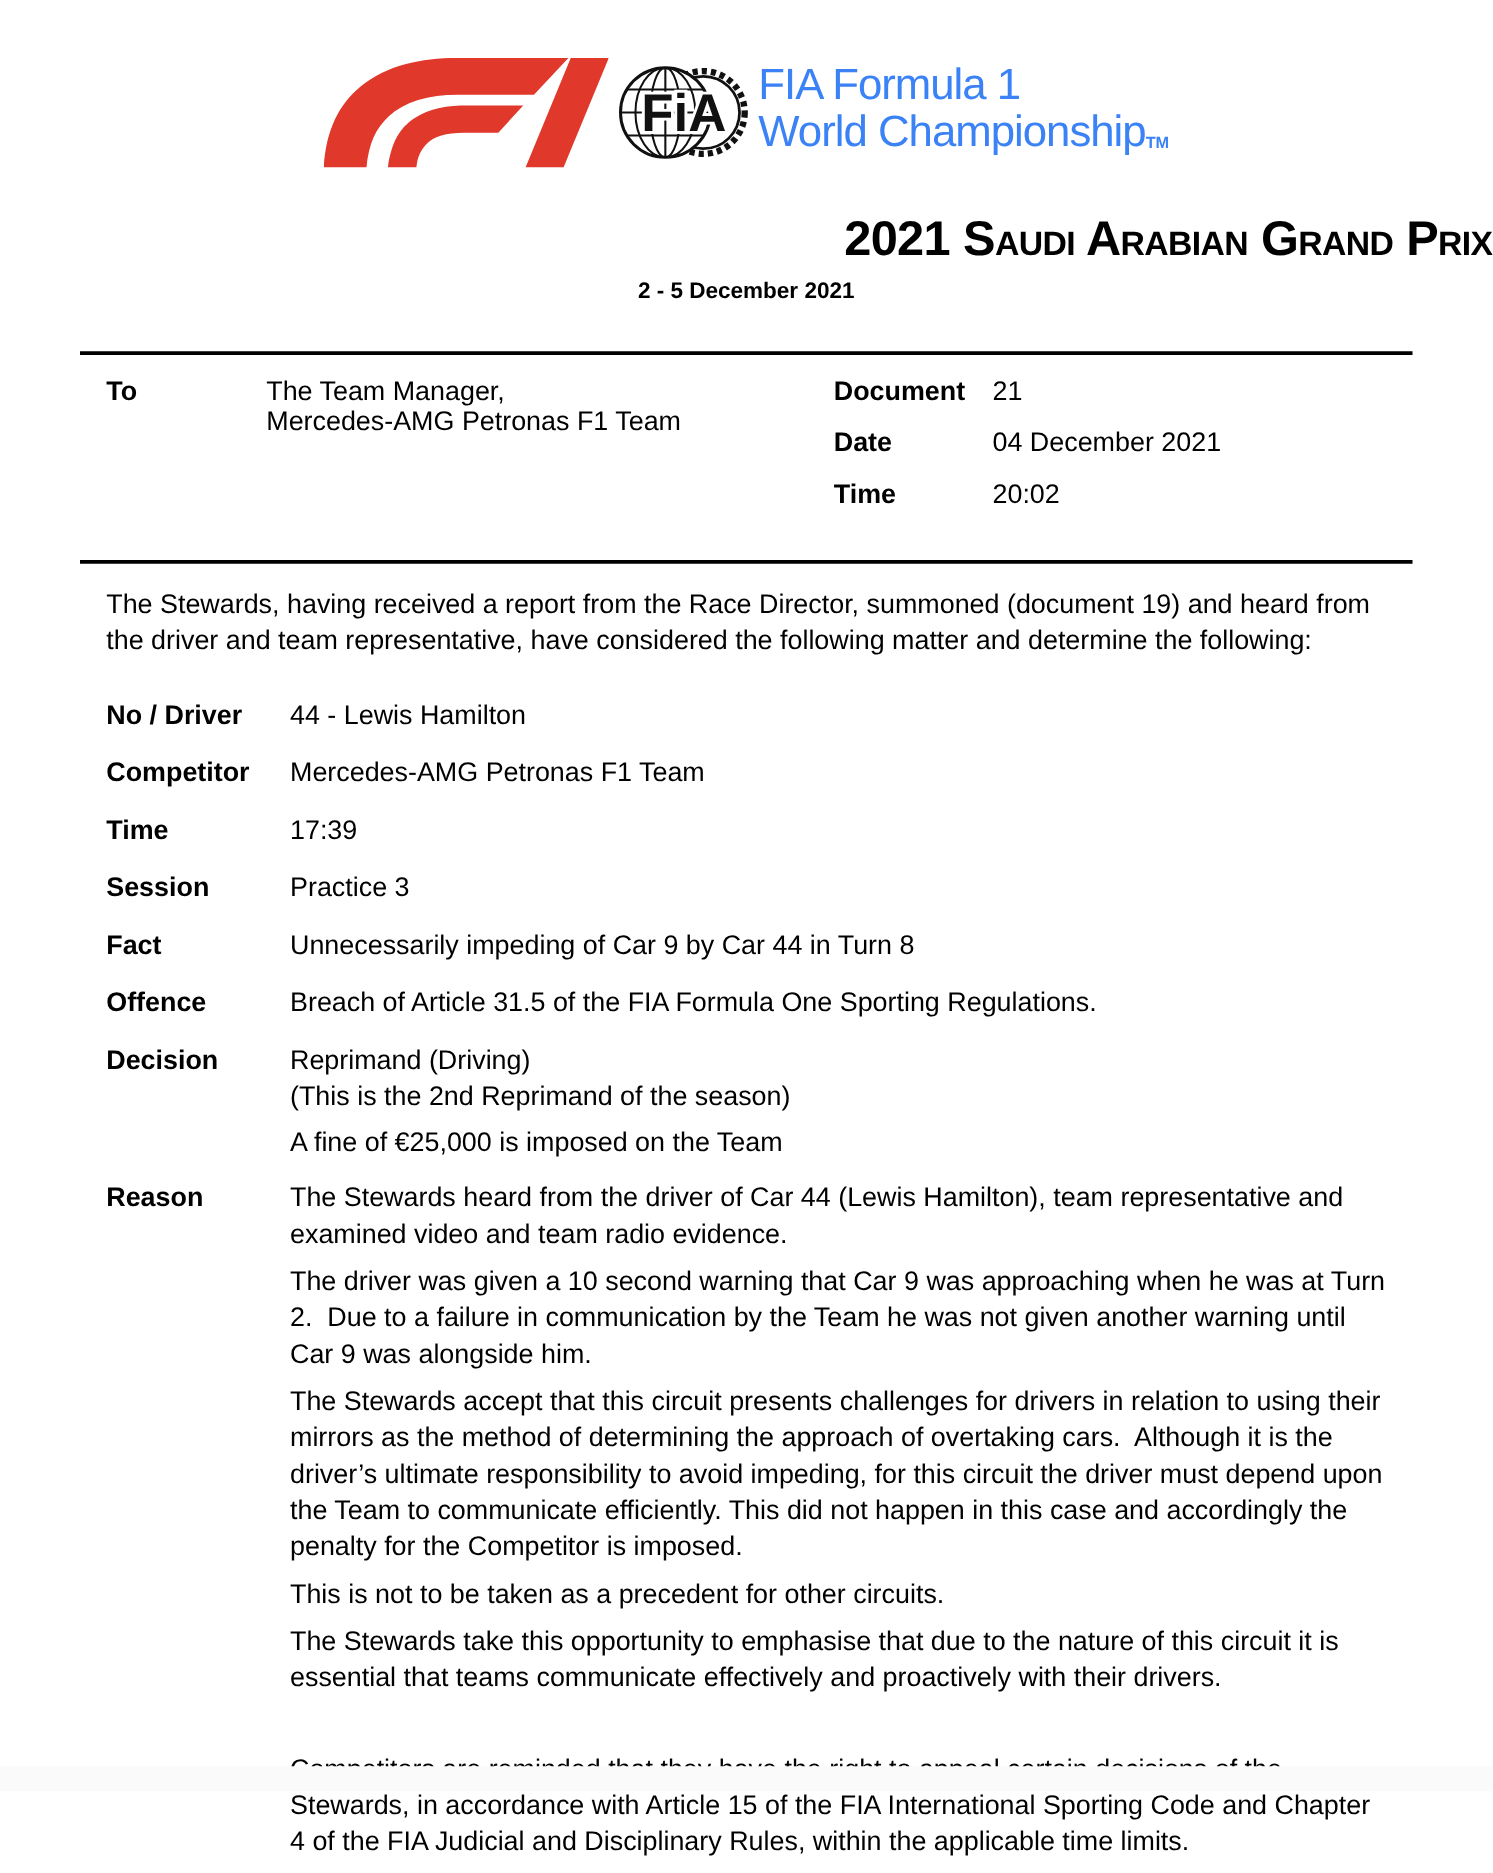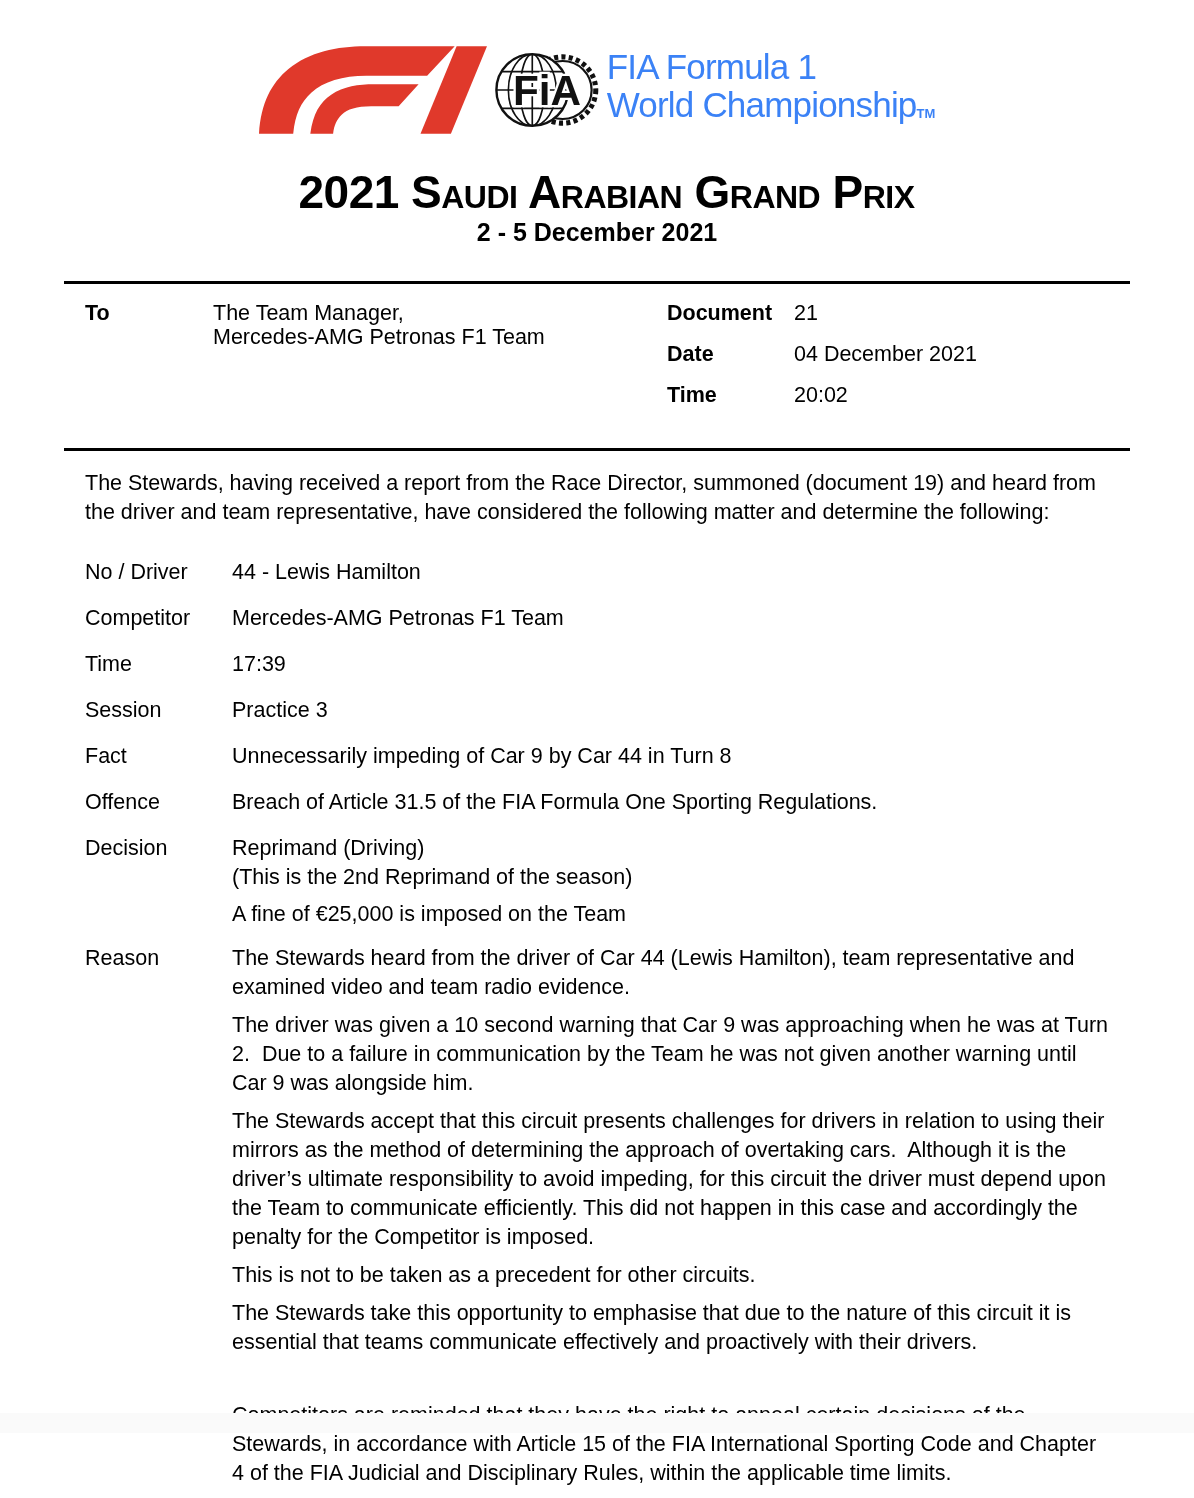"2021 Saudi Arabian Grand Prix" .event-title { font-size: 46px -> 39px; text-align: center -> right }
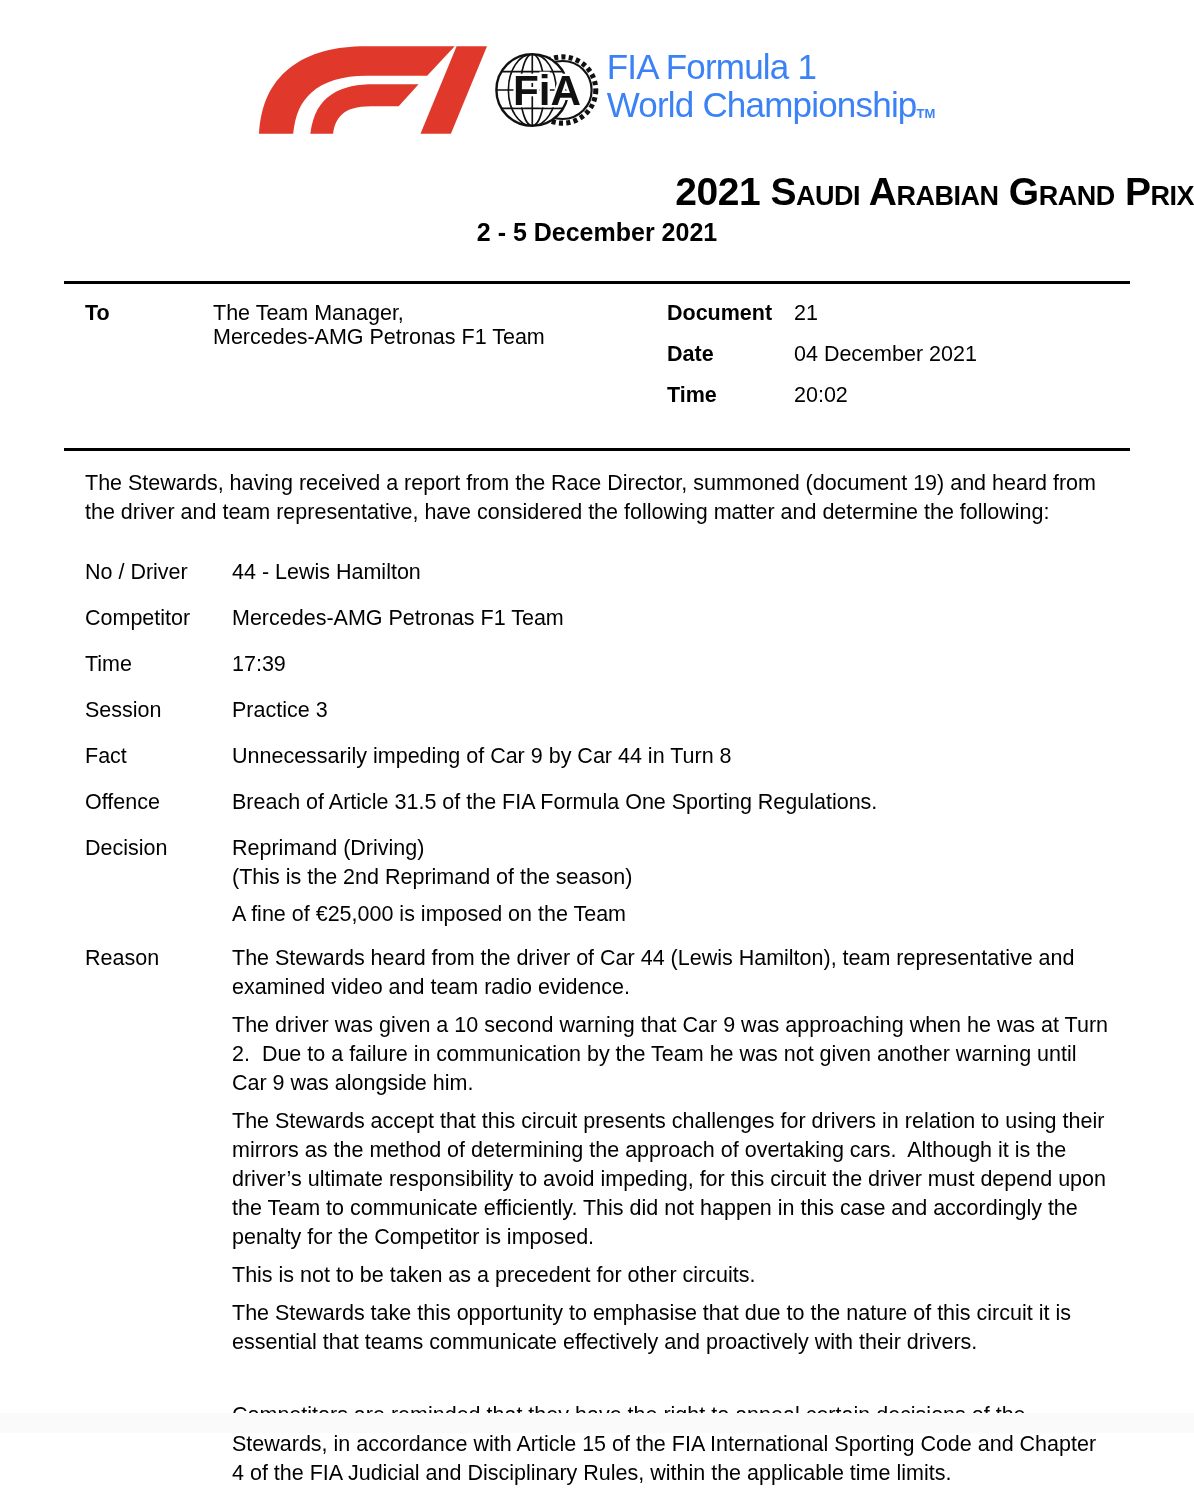"2 - 5 December 2021" .event-dates { font-size: 25px -> 18px }
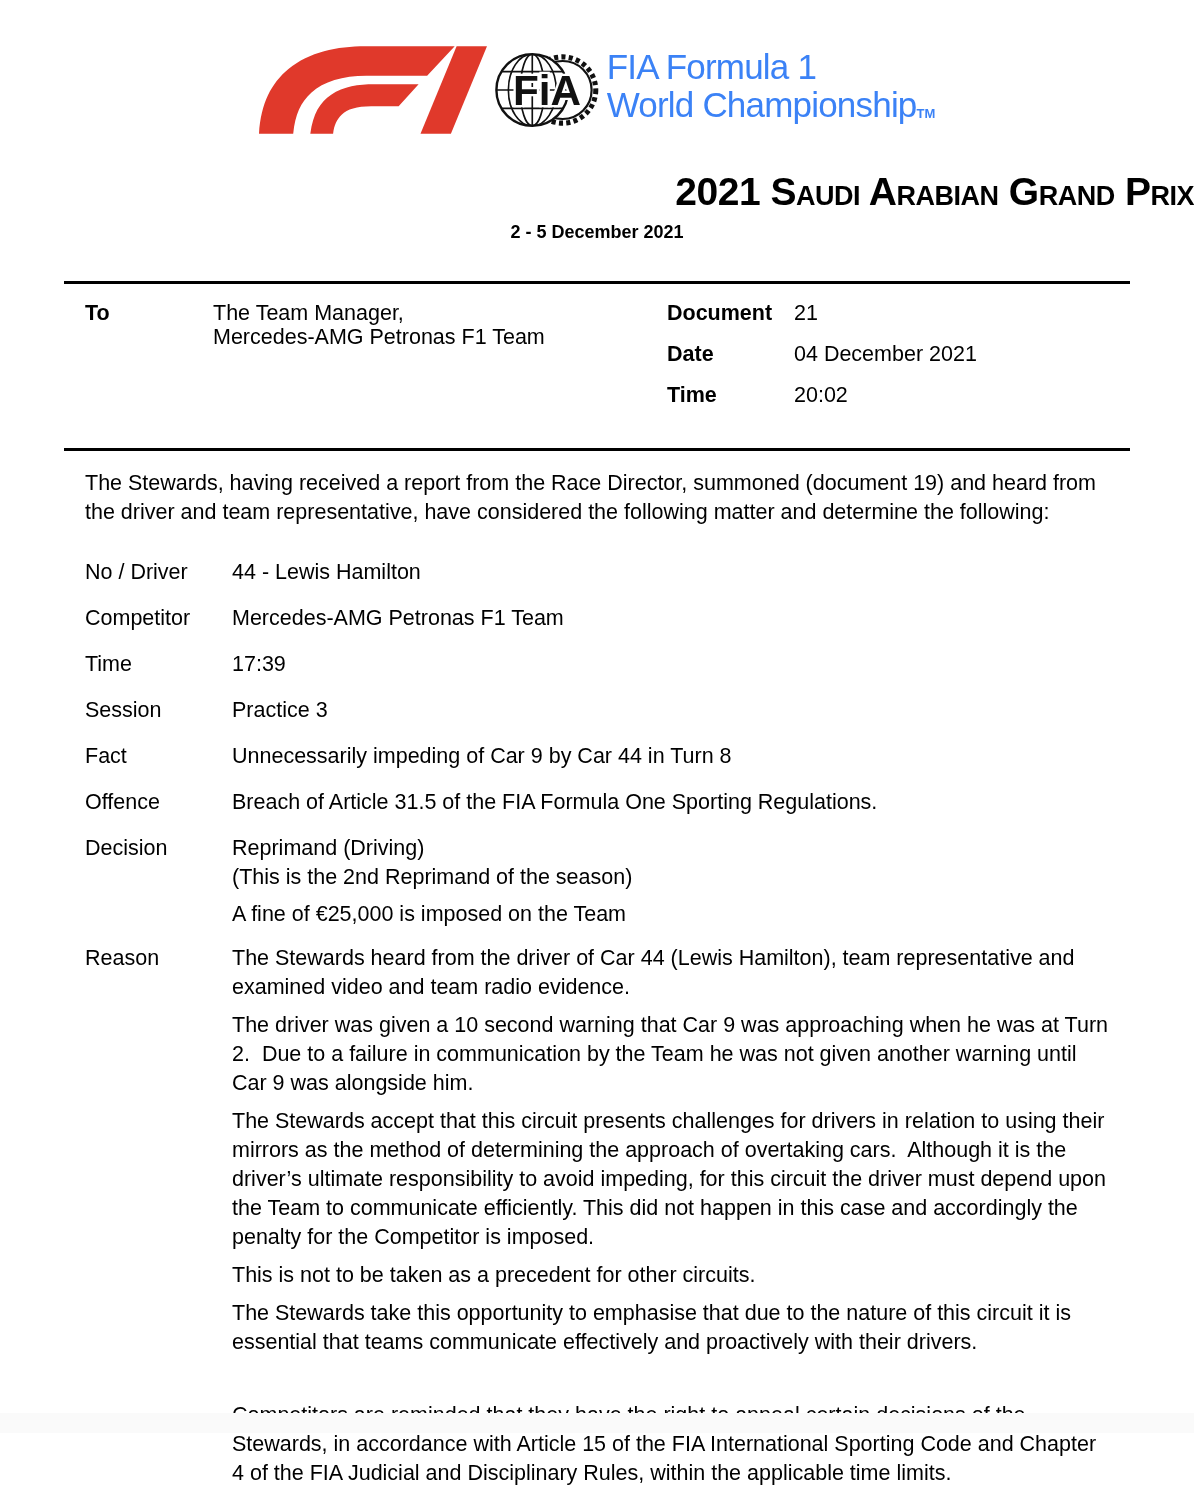"No / Driver" .field-label { font-weight: 400 -> 700 }
